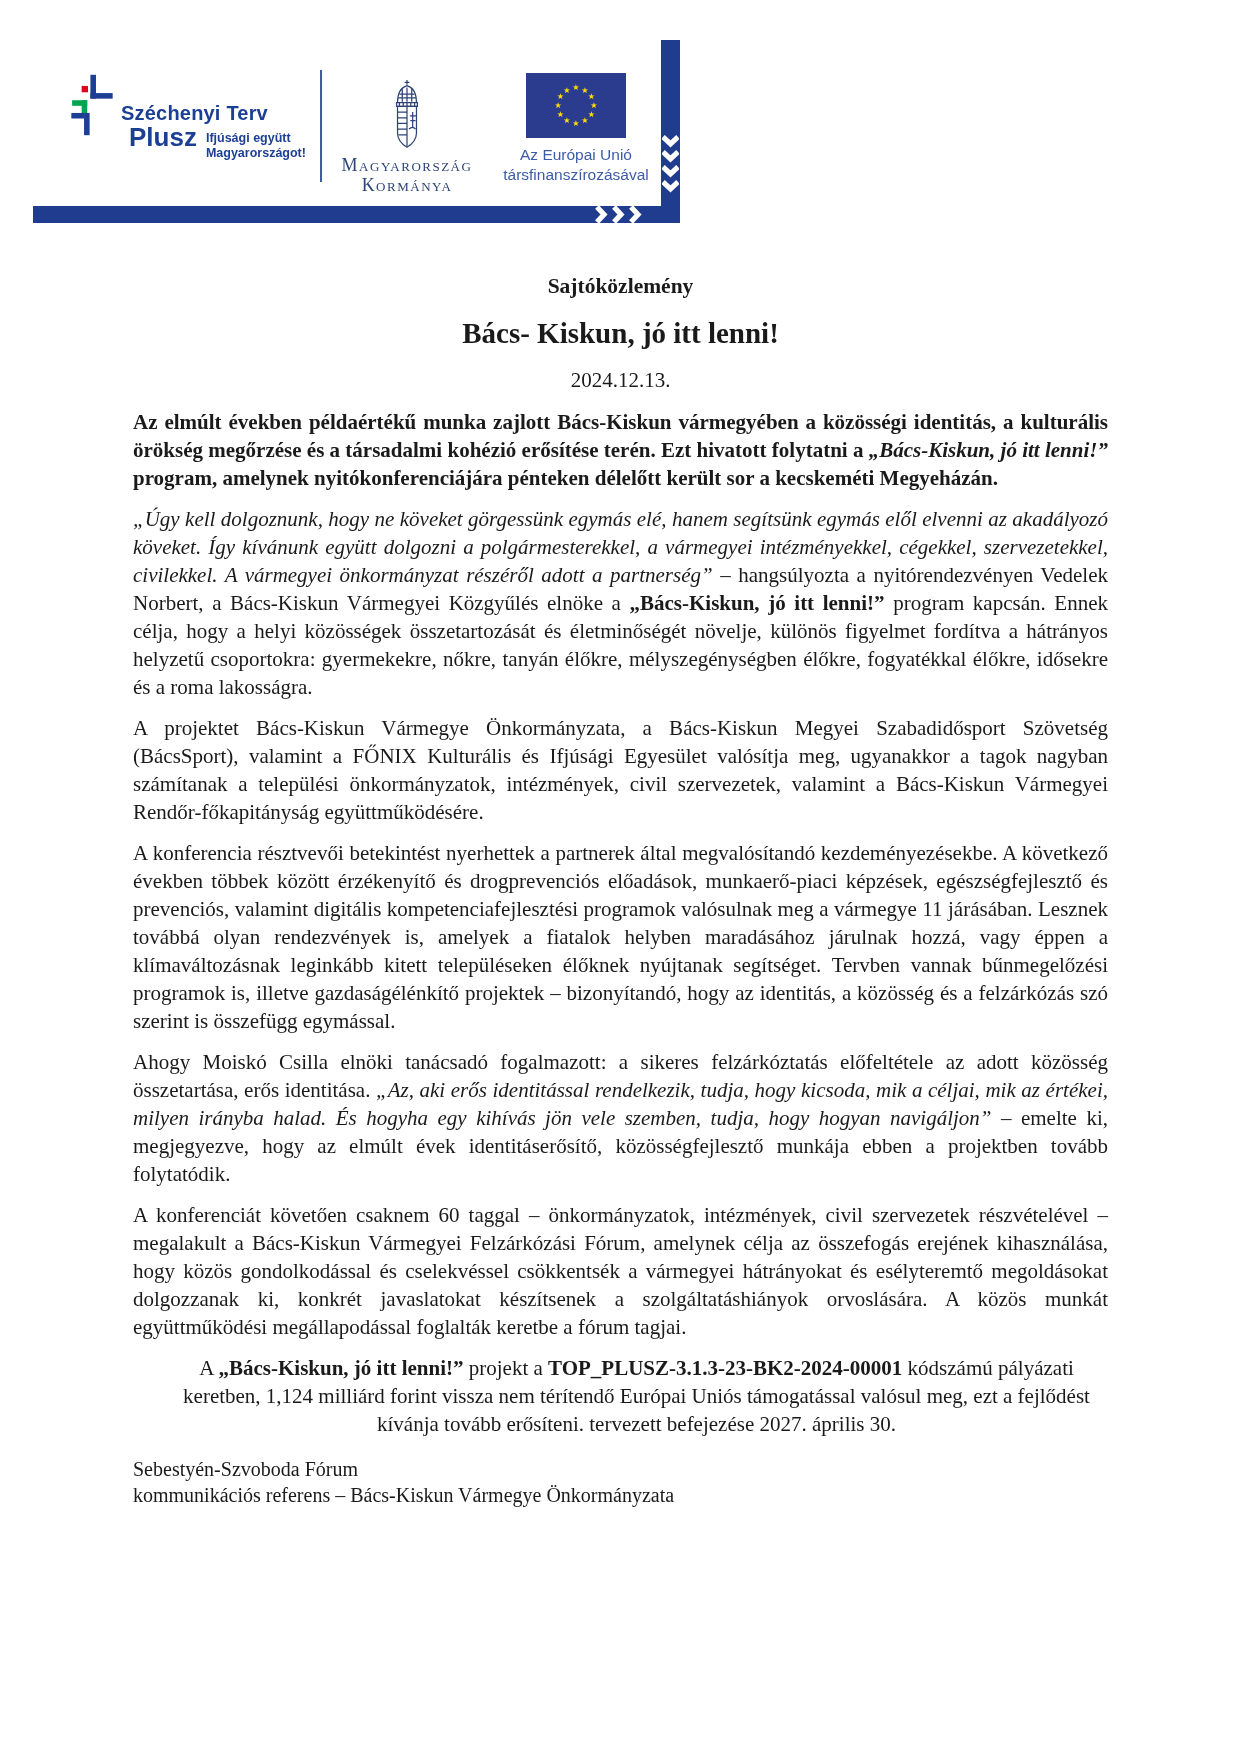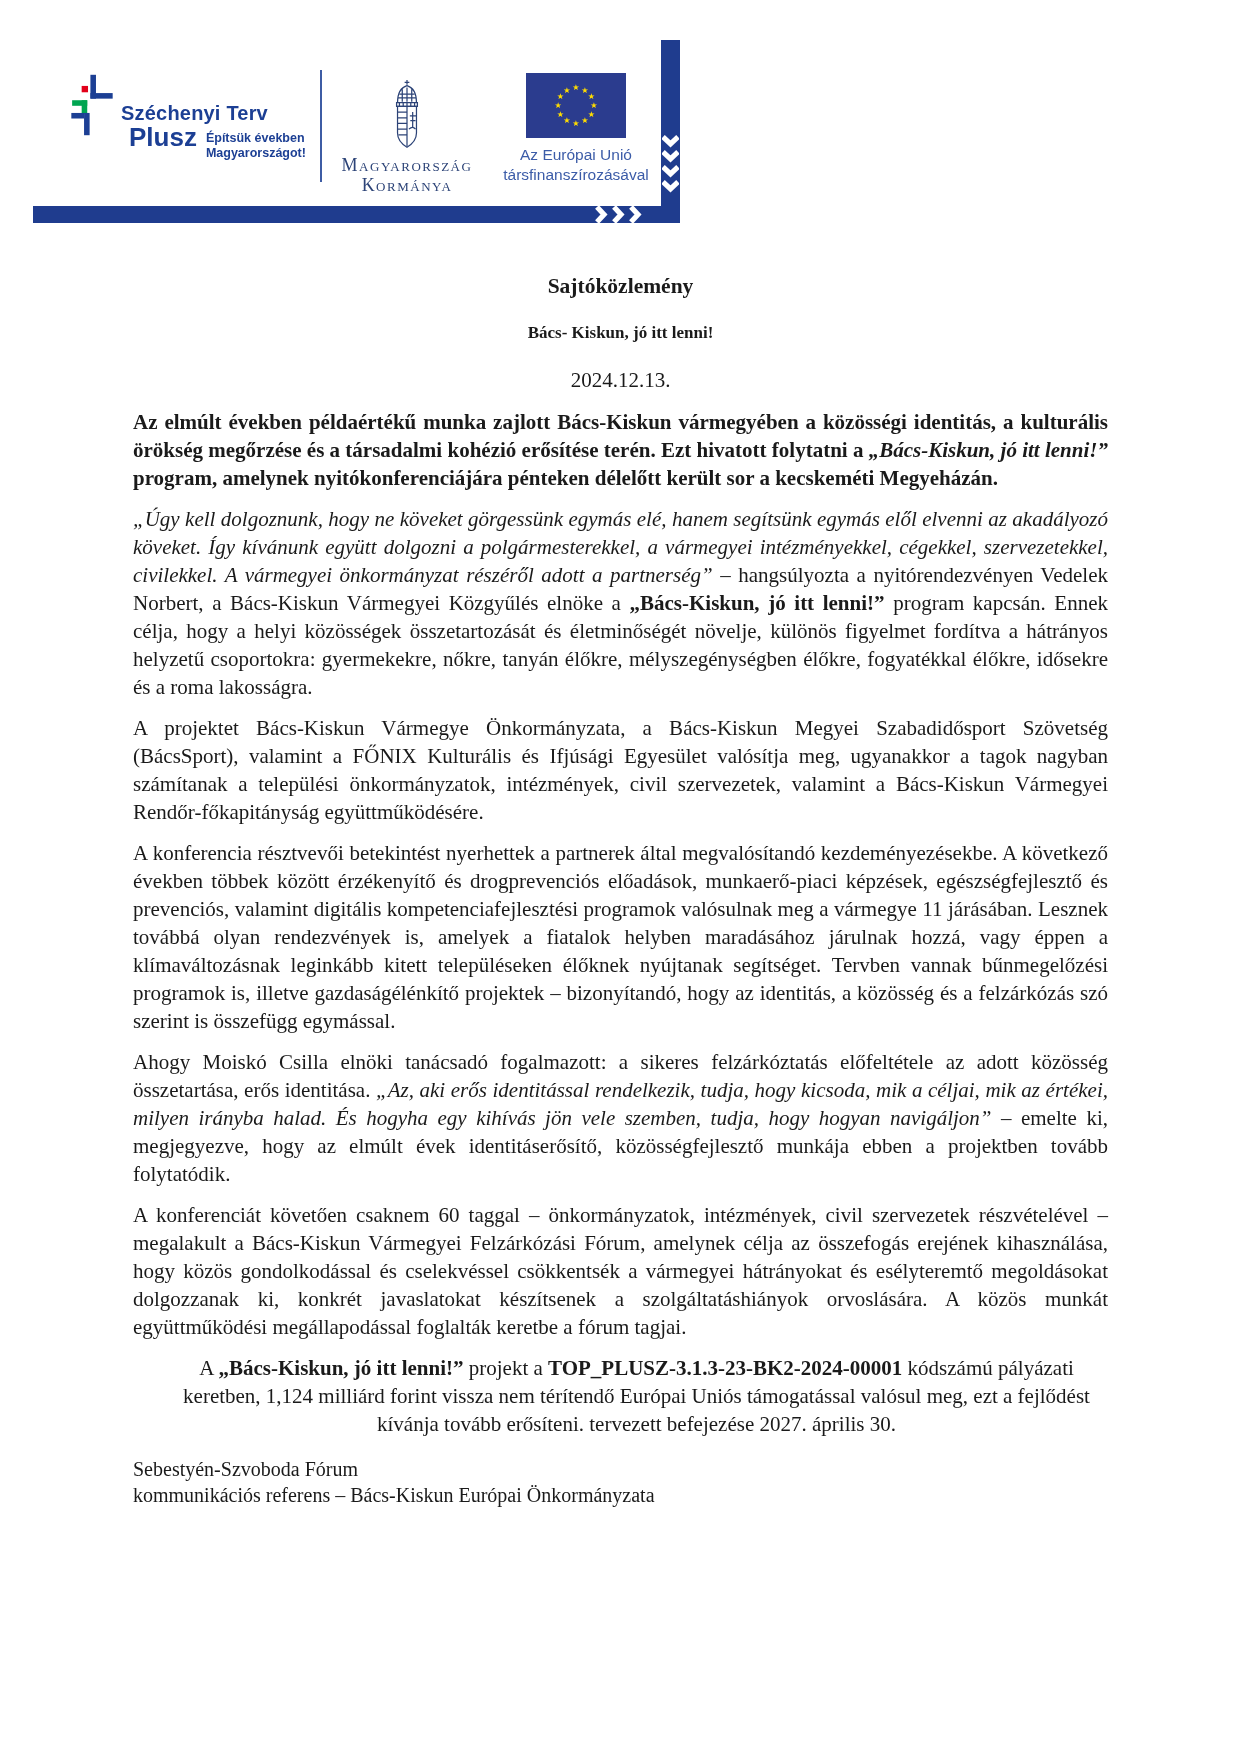"Építsük években" span { text: Építsük években -> Ifjúsági együtt }
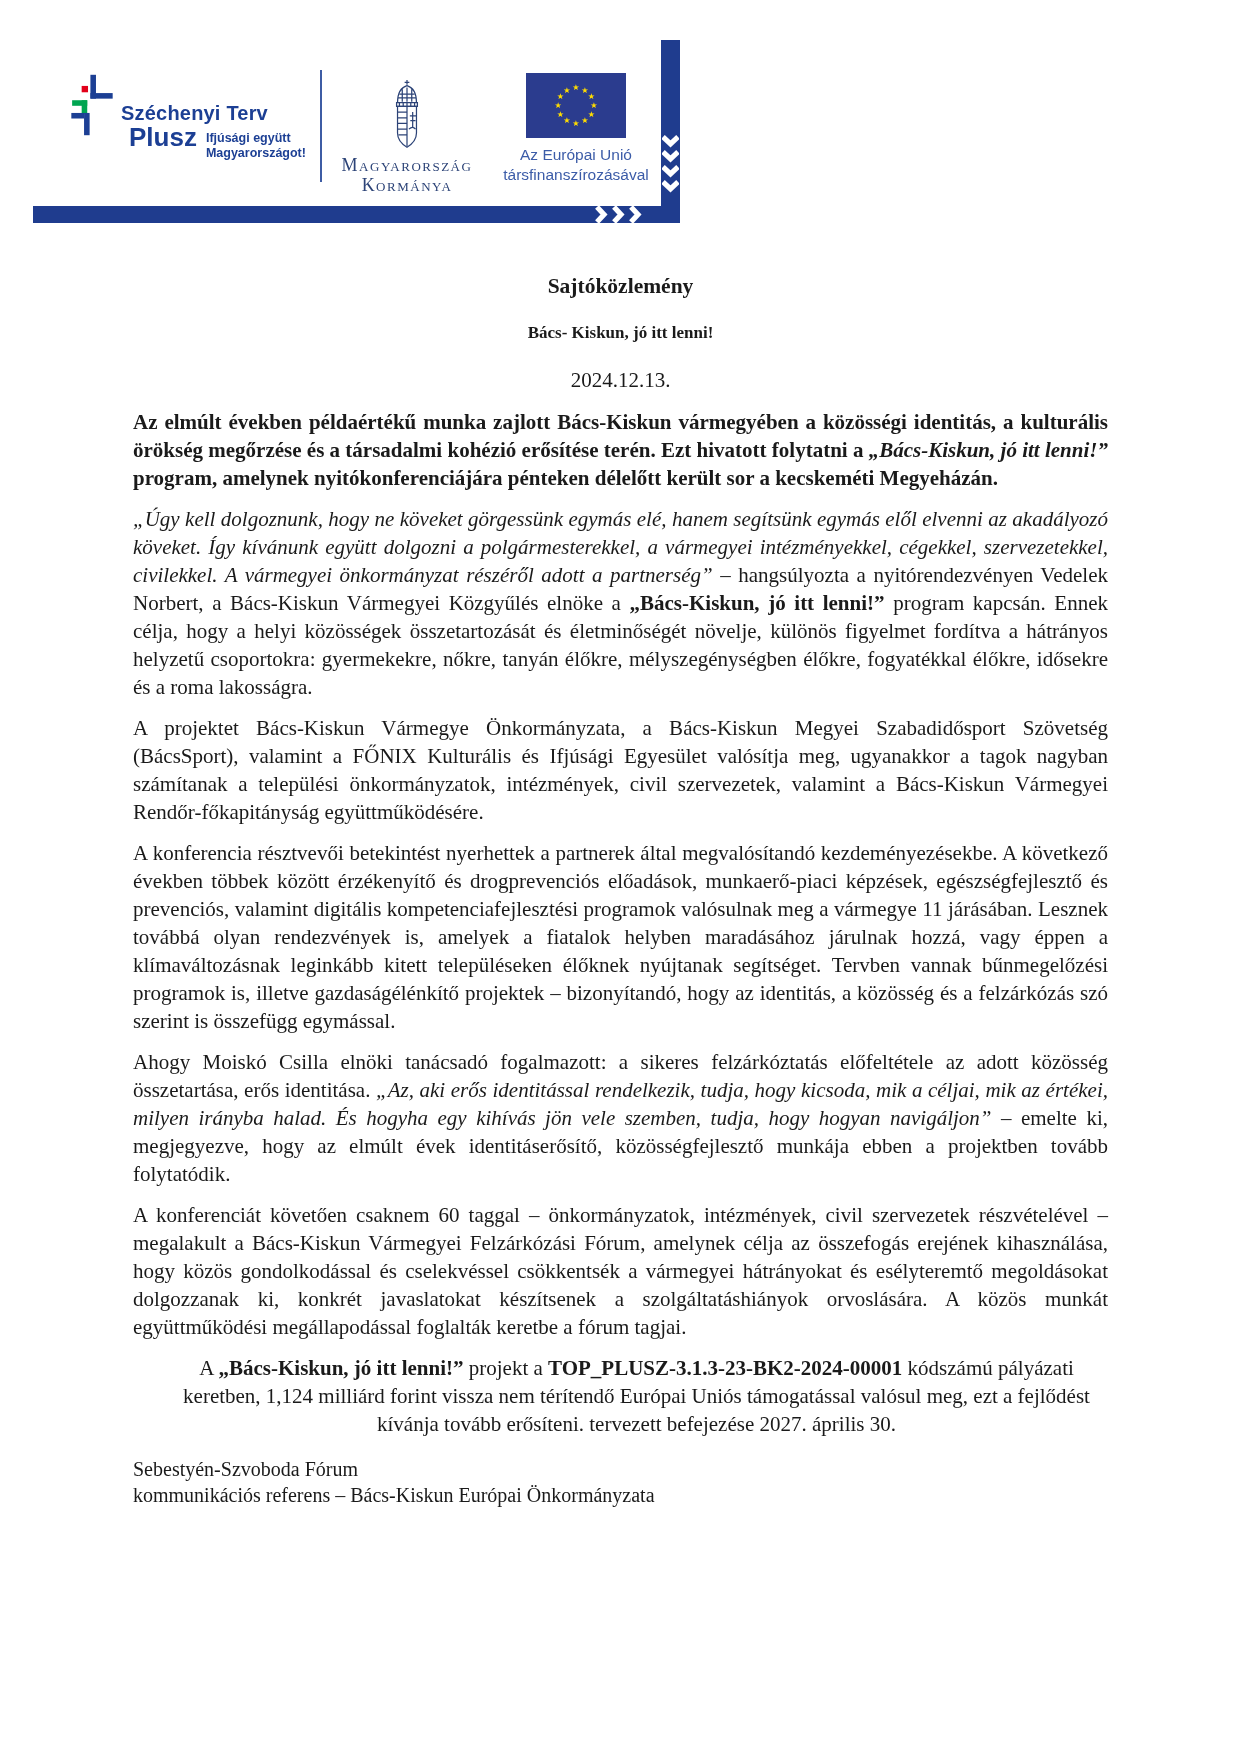"Bács- Kiskun, jó itt lenni!" .doc-subtitle { font-size: 17px -> 29px }
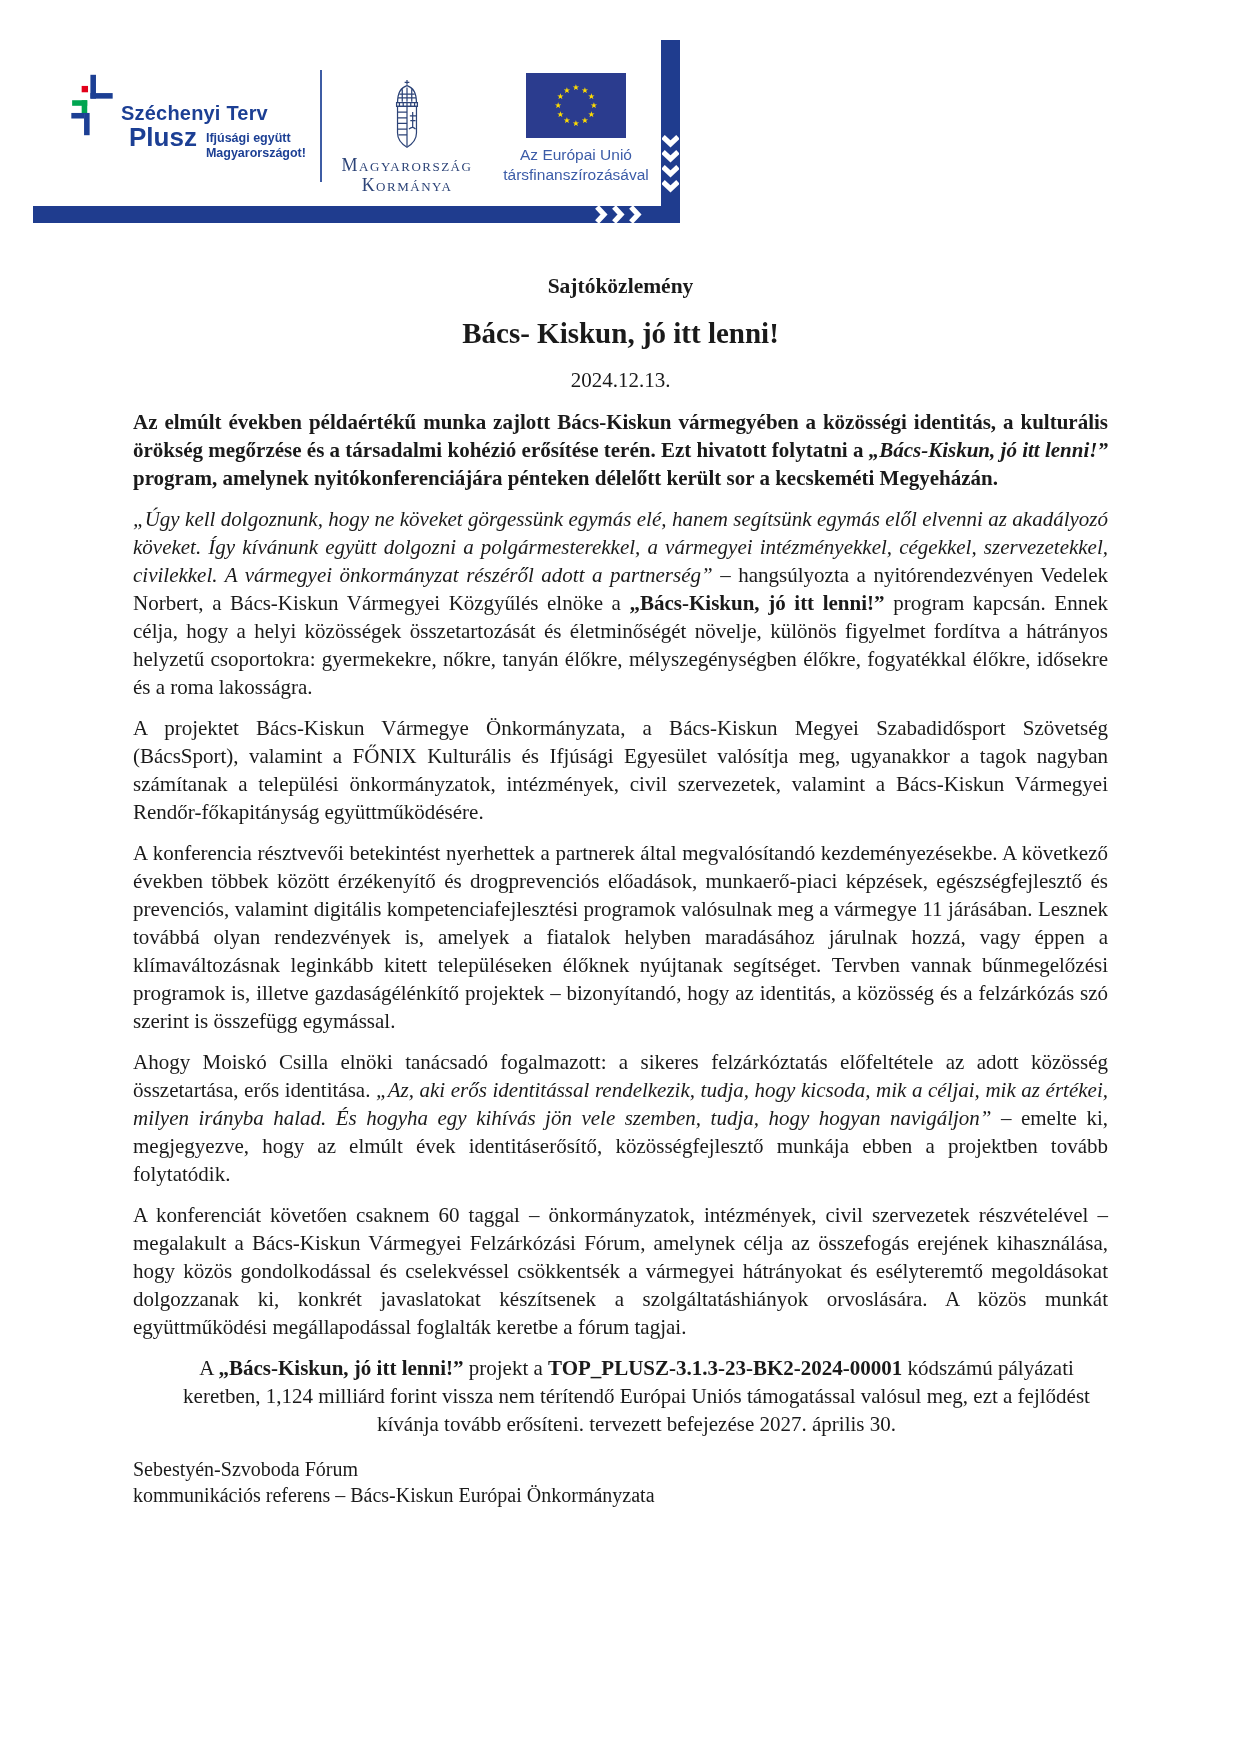"kommunikációs referens – Bács-Kiskun" div { text: Európai -> Vármegye }
